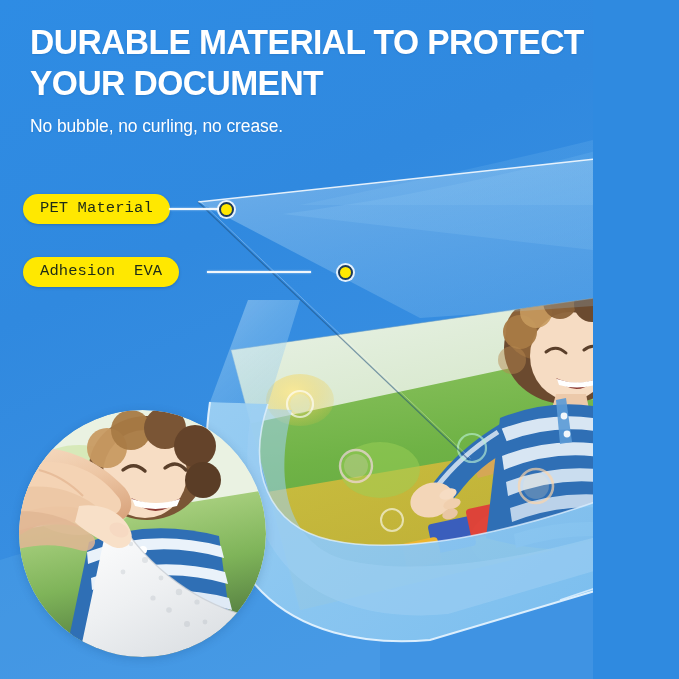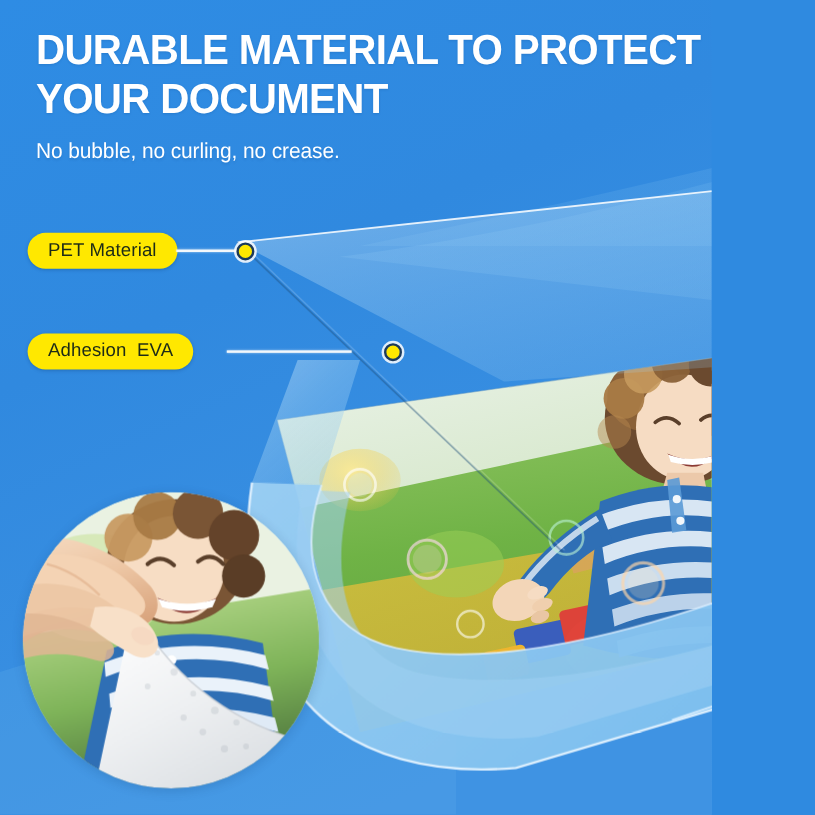"PET Material" .callout { font-family: none -> Liberation Mono, monospace }
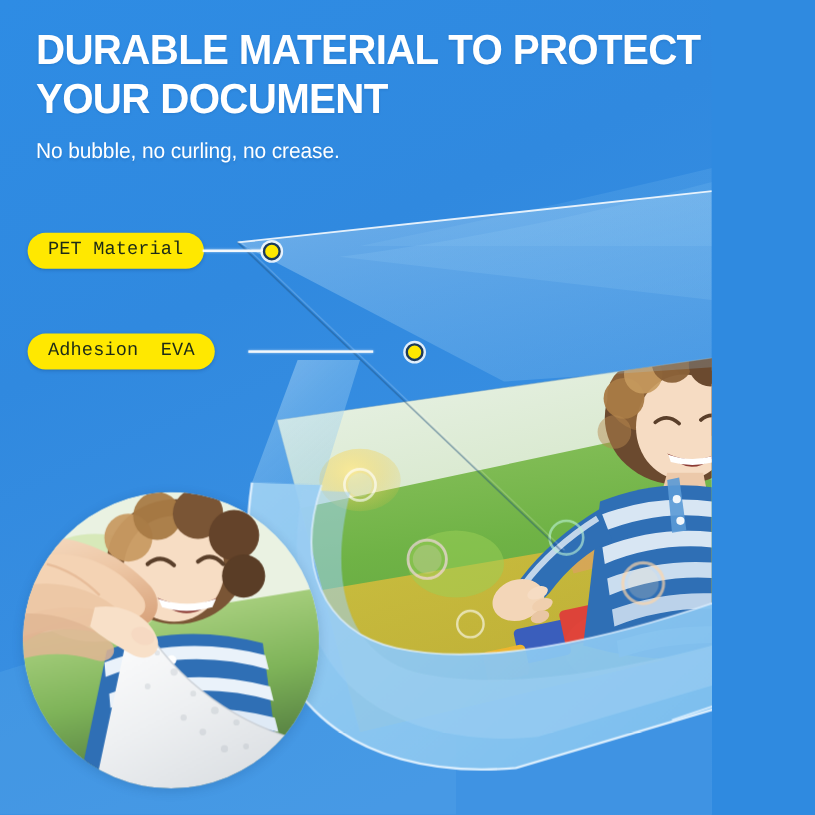"Adhesion EVA" #callout-eva { top: 278px -> 257px }
